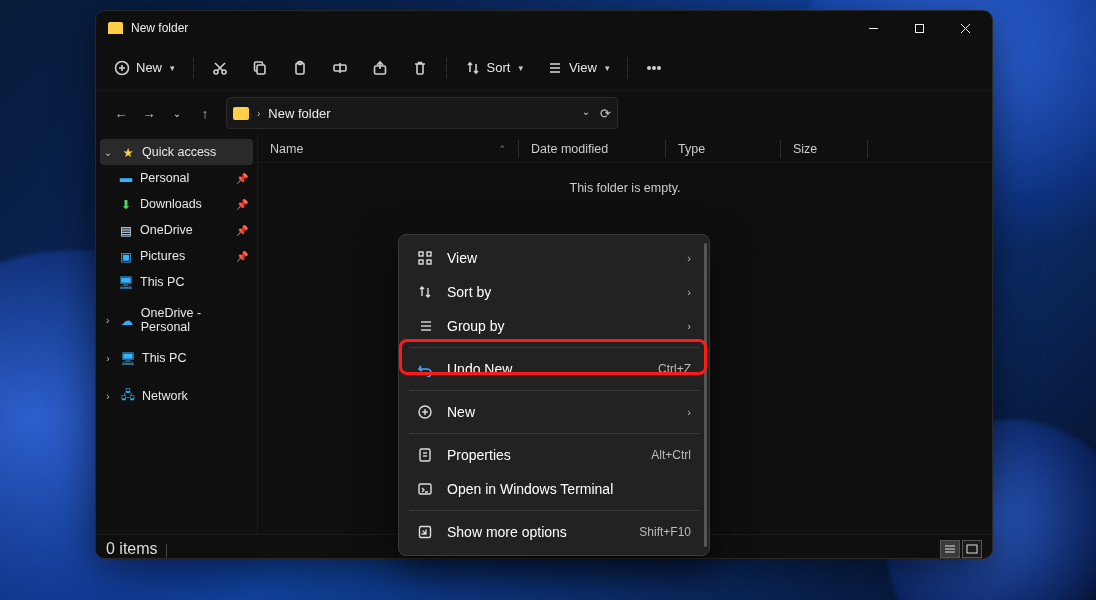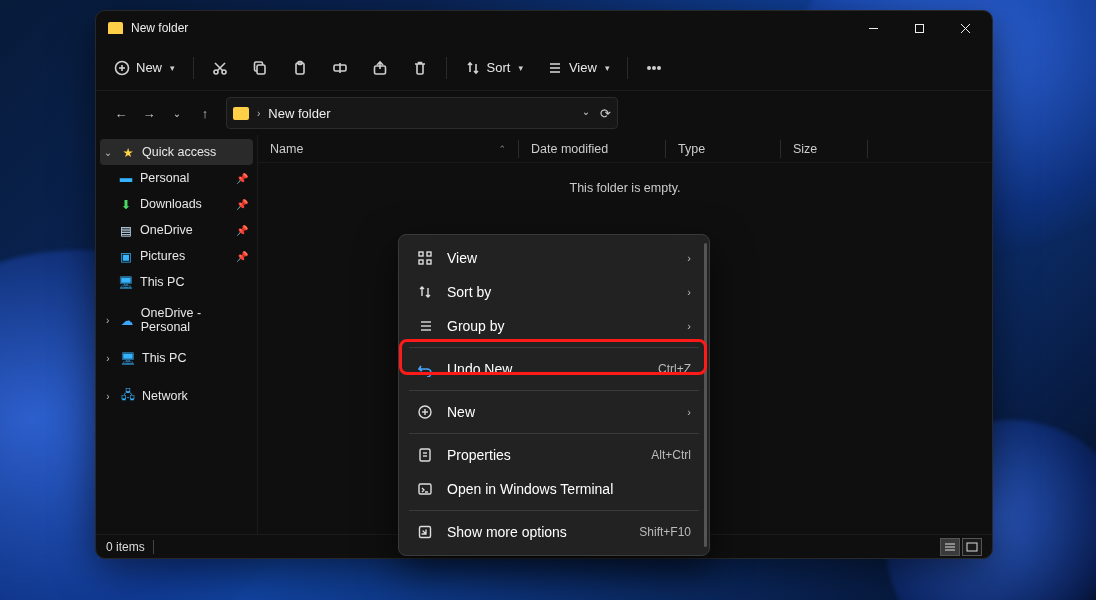"0 items" .status { align-items: center -> flex-end; font-size: 12px -> 16px }
